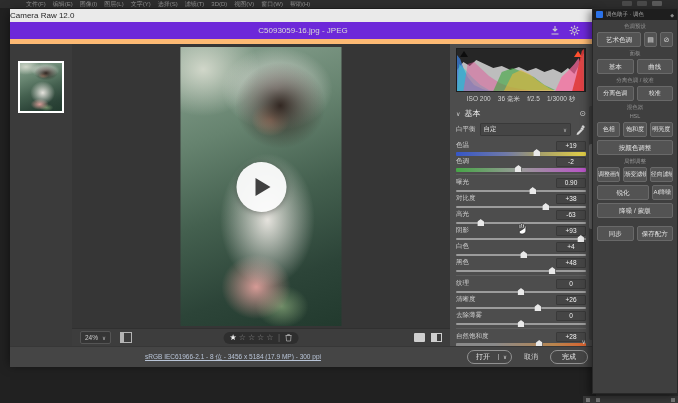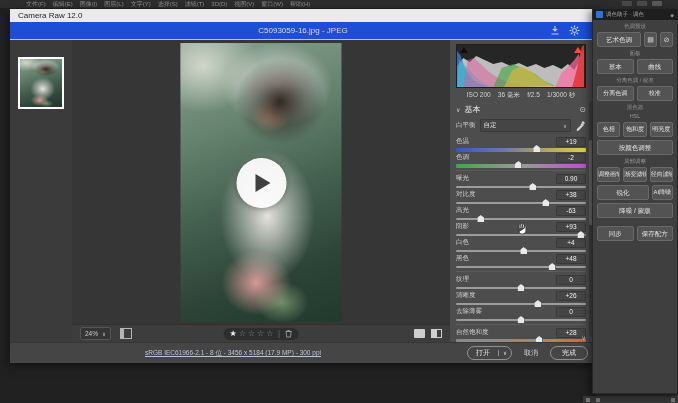"Camera Raw 12.0" .acr-title { padding-left: 8px -> 0 }
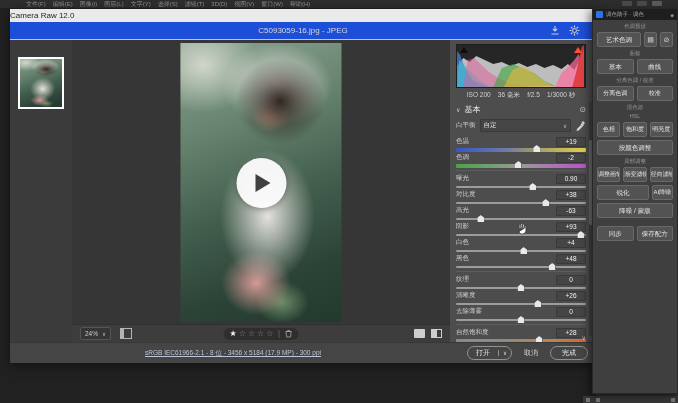"C5093059-16.jpg - JPEG" .acr-header { background: #1d4ed8 -> #6d28d9; border-bottom: 1px solid #fdba74 -> 5px solid #fdba74 }
